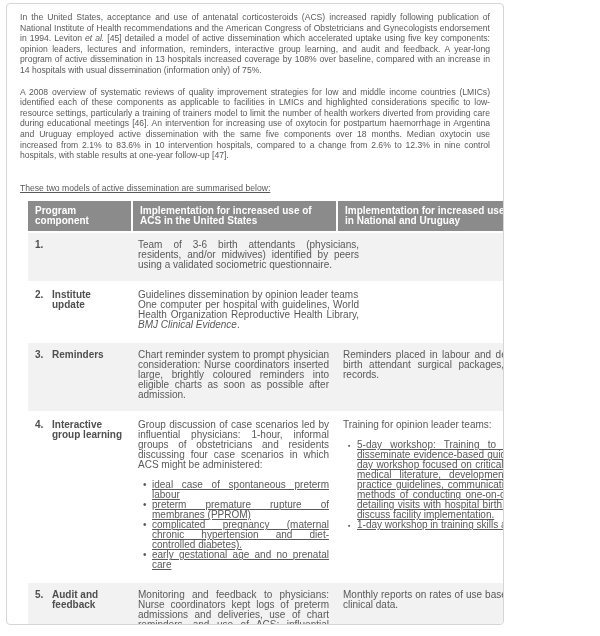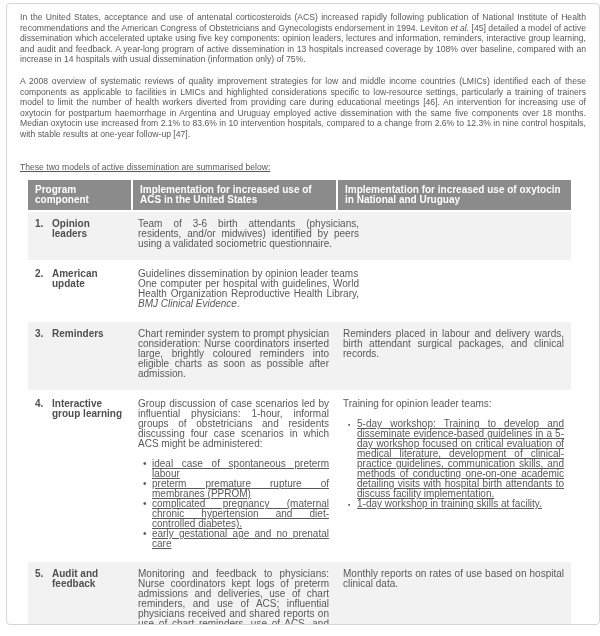"In the United States, acceptance" .page { width: 594px -> 498px }
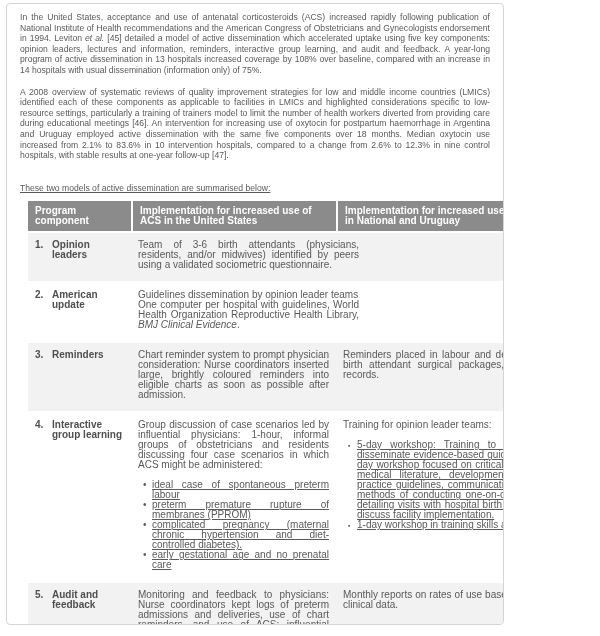"Opinion leaders" span.comp { html: <span>Opinion leaders</span> -> none }
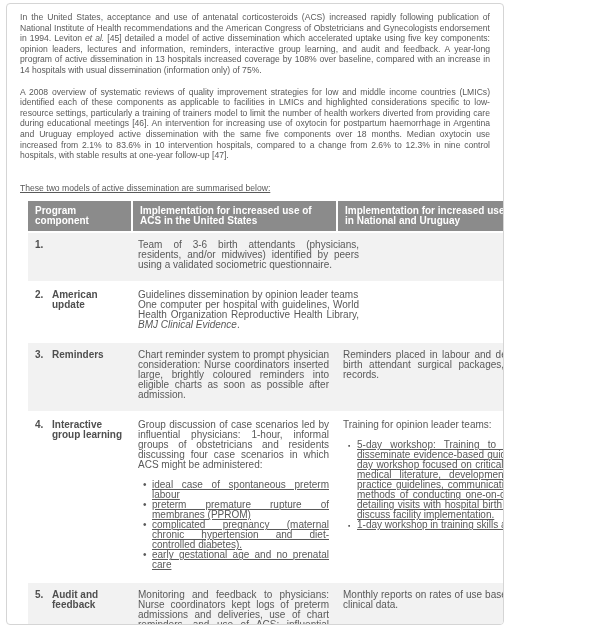"American update" span.comp { text: American -> Institute }
